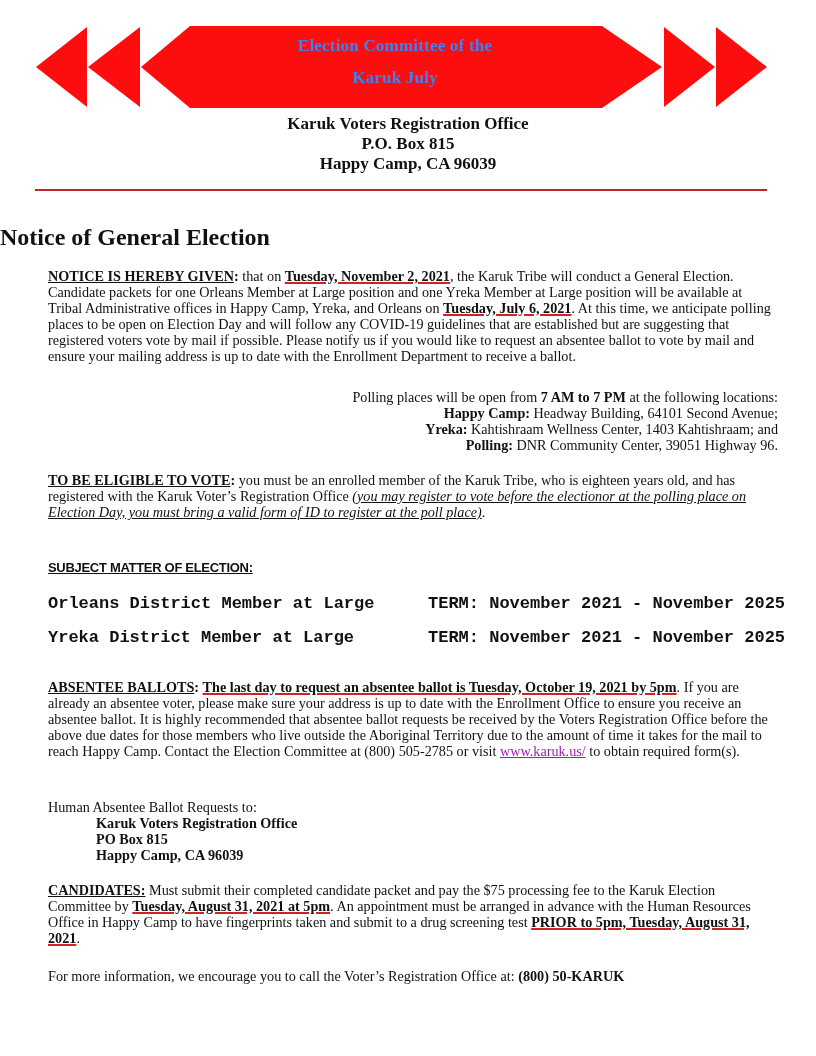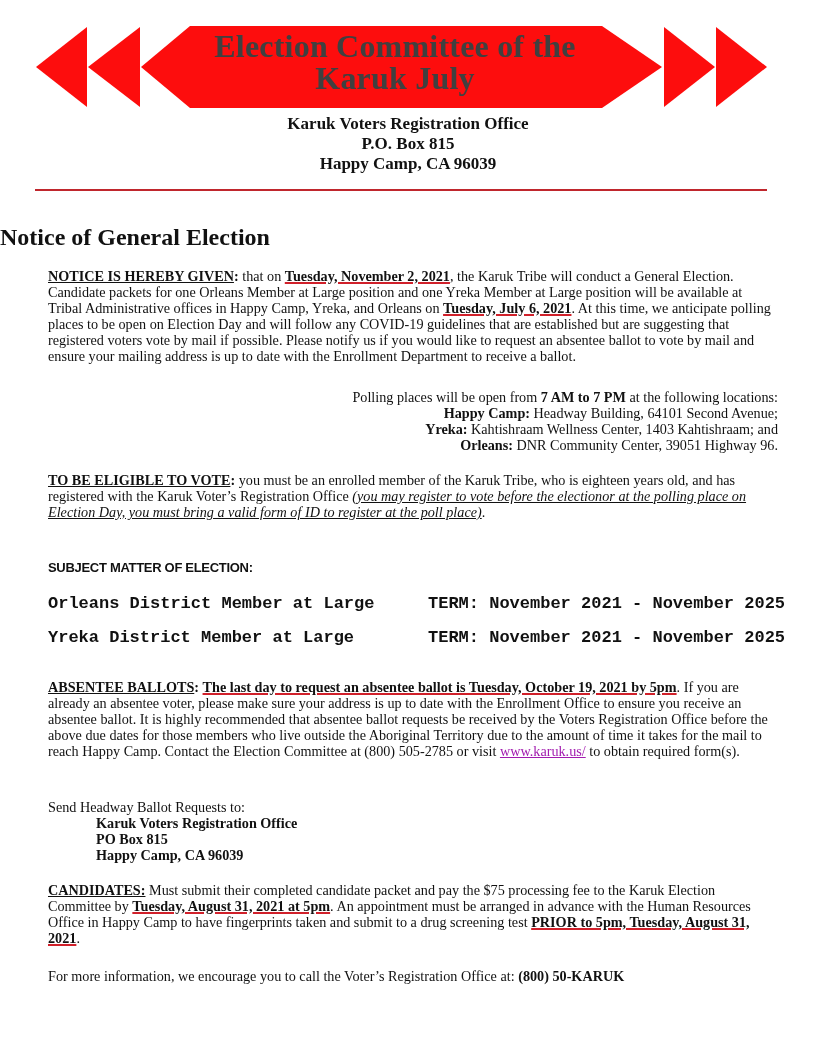"Election Committee of the" .banner-title { color: #404040 -> #3b82f6; font-size: 32px -> 17px }
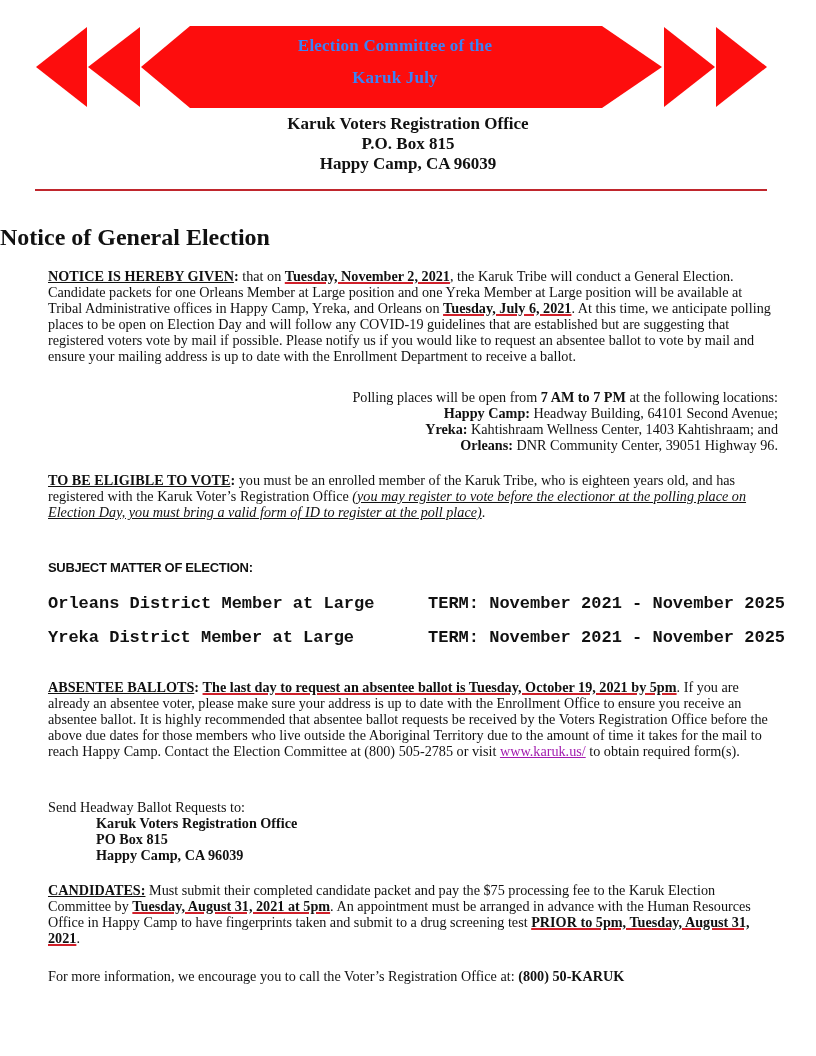"Orleans:" span.b { text: Orleans -> Polling }
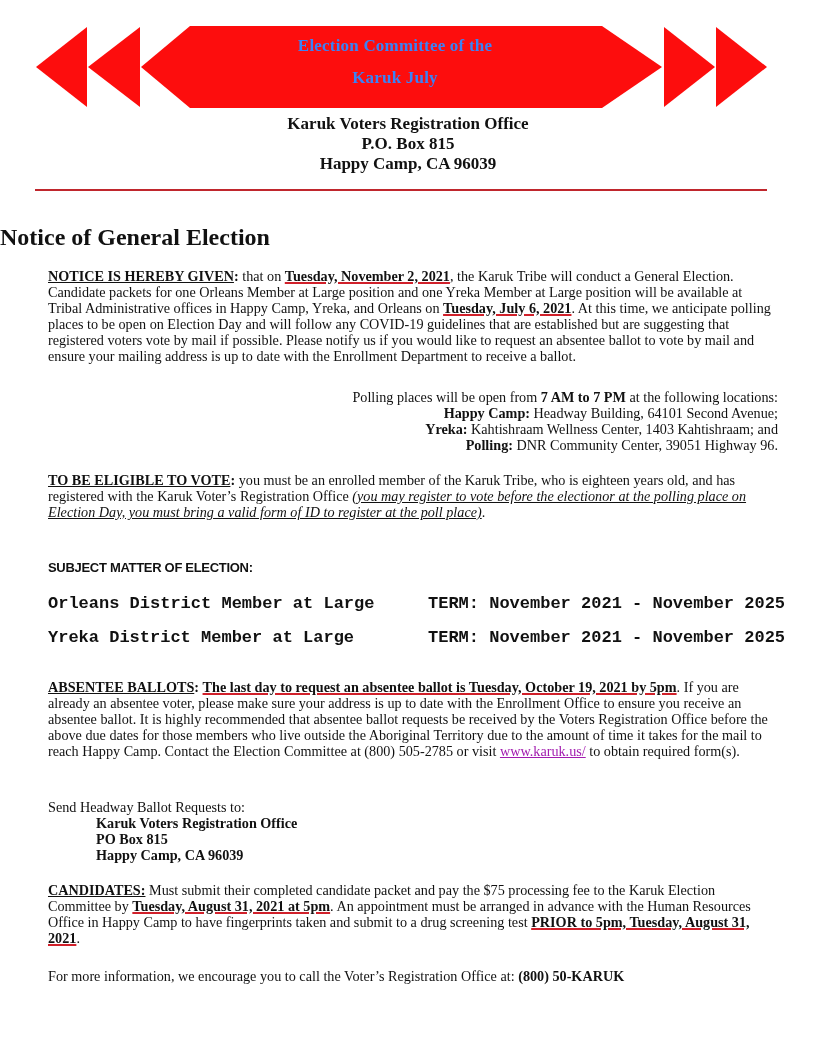"SUBJECT MATTER OF ELECTION:" .sub-hdr { text-decoration: none -> underline }
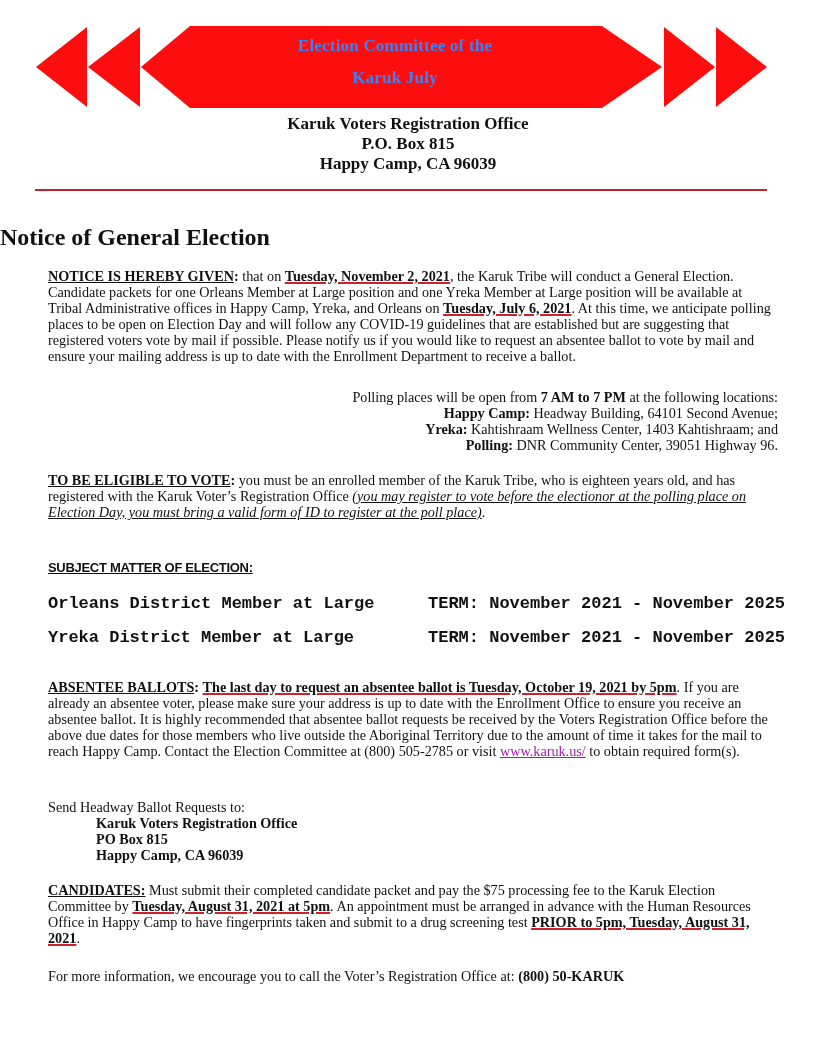"Send Headway Ballot Requests to:" p { text: Send Headway -> Human Absentee }
